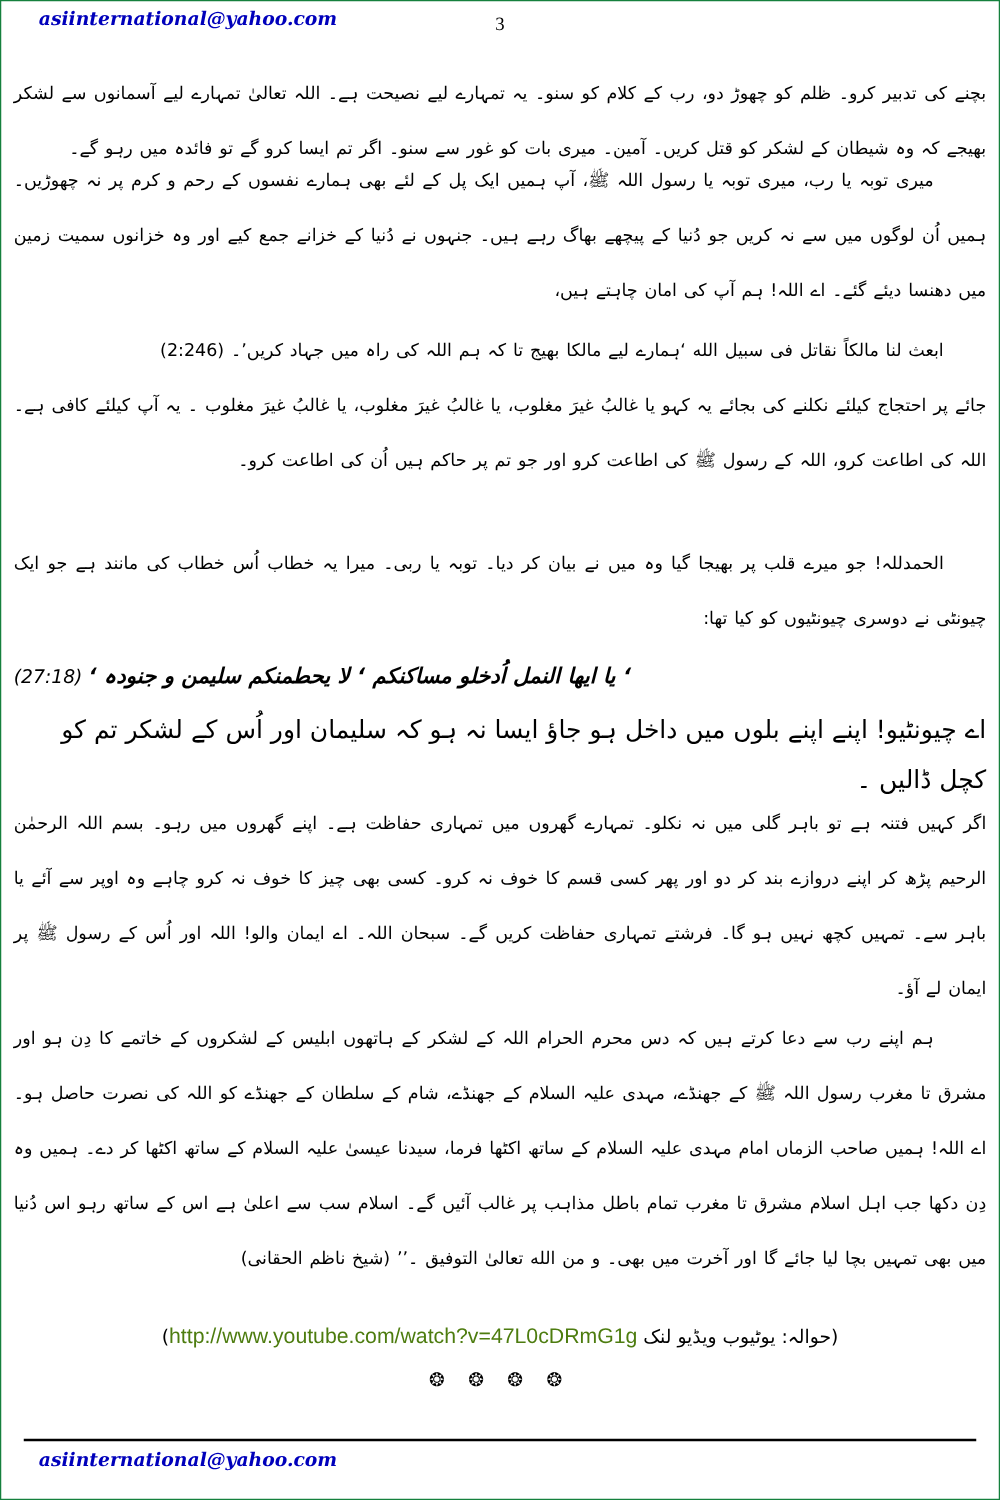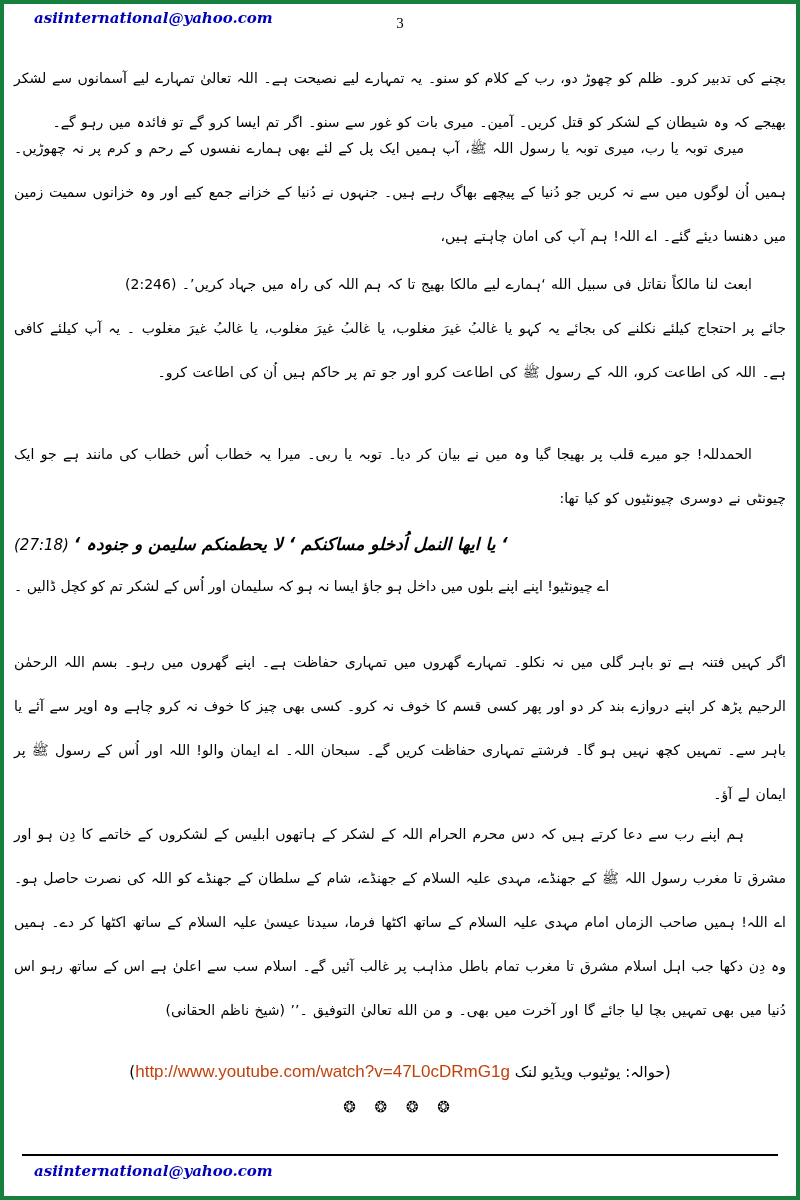"asiinternational@yahoo.com" .page { border: 4px solid #15803d -> 1px solid #15803d }
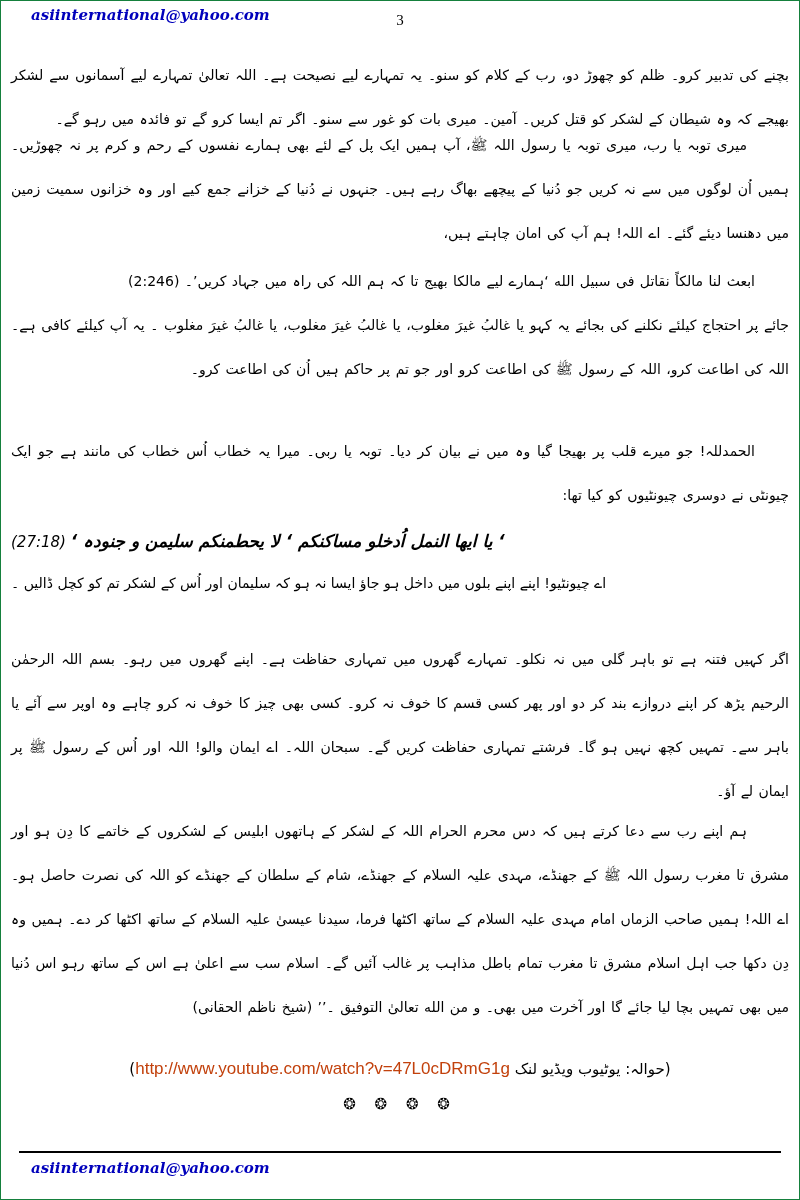"اے چیونٹیو! اپنے اپنے بلوں" .quote-ct { font-size: 14px -> 20px; text-align: left -> right }
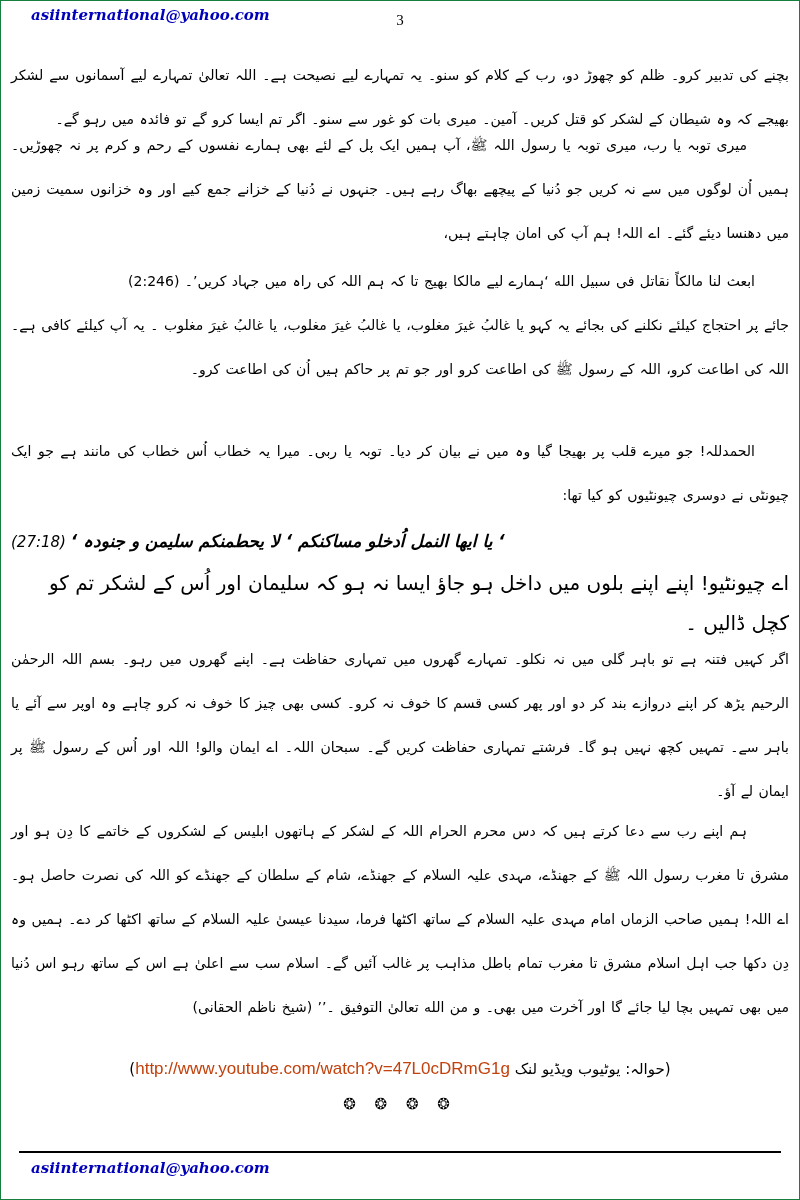"http://www.youtube.com/watch?v=47L0cDRmG" .ylink { color: #c2410c -> #4d7c0f }
